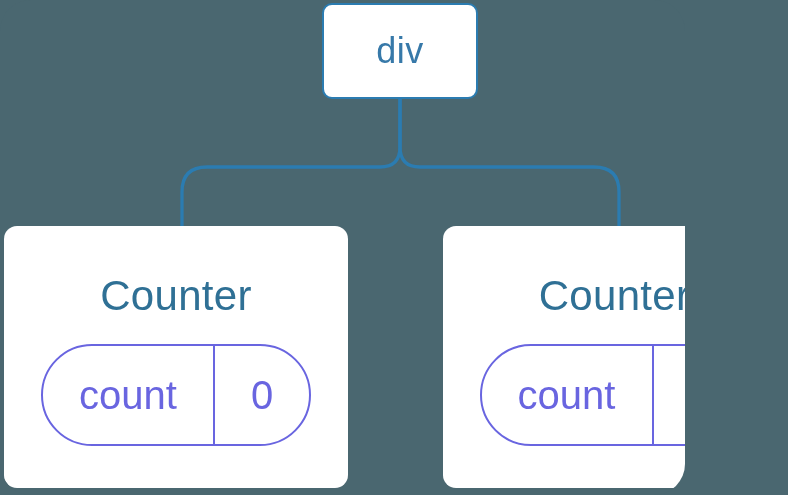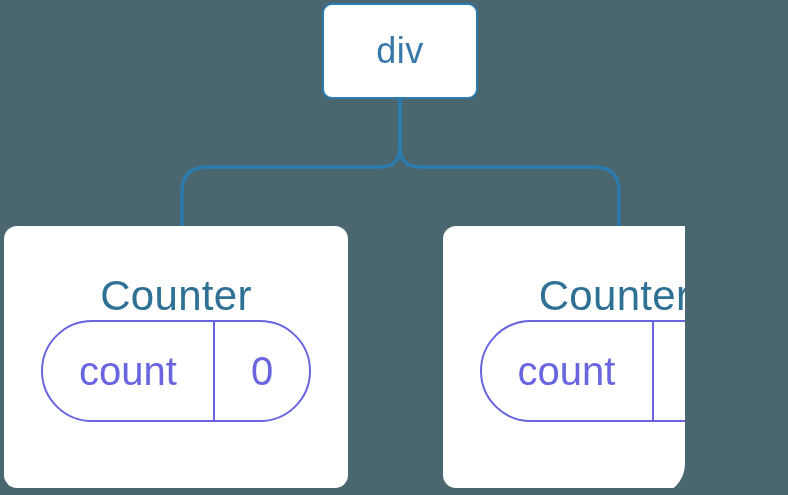"count" .pill { margin-top: none -> 24px }
